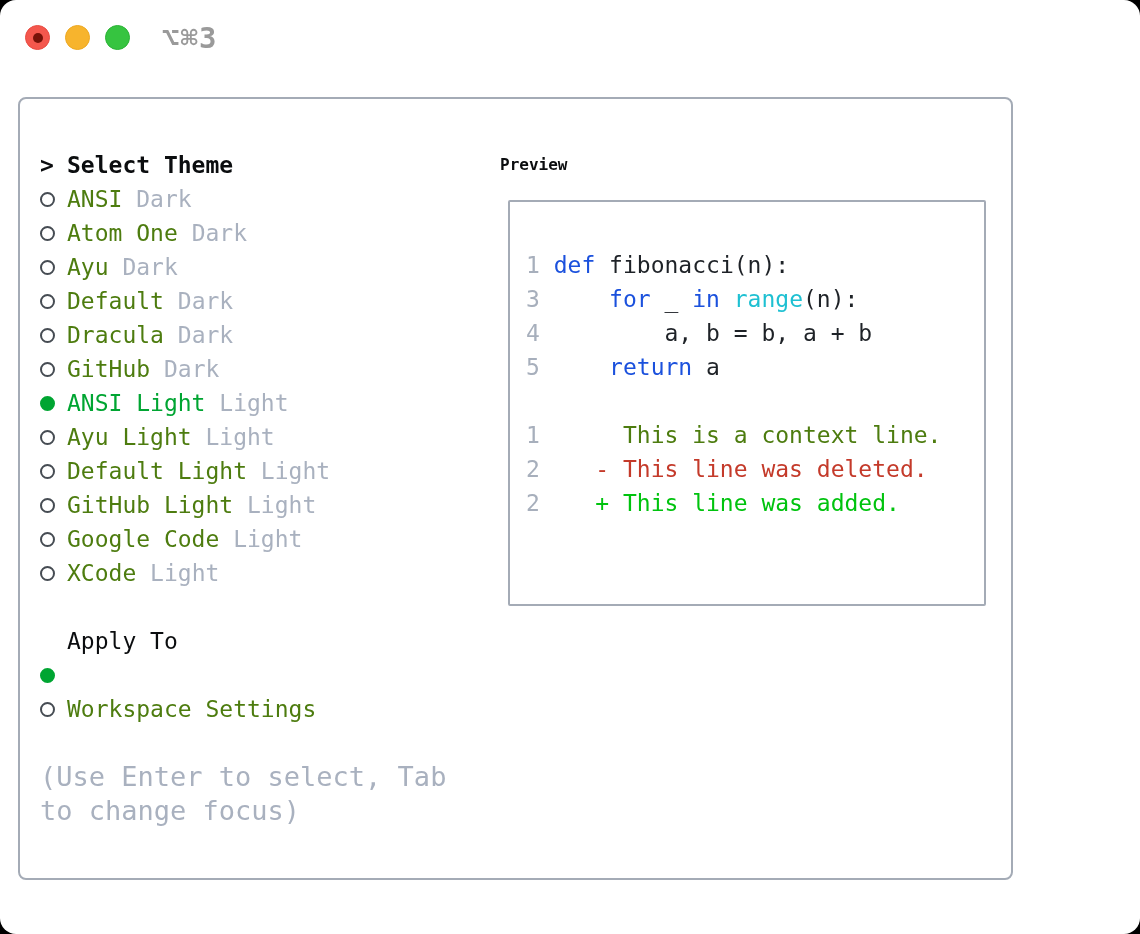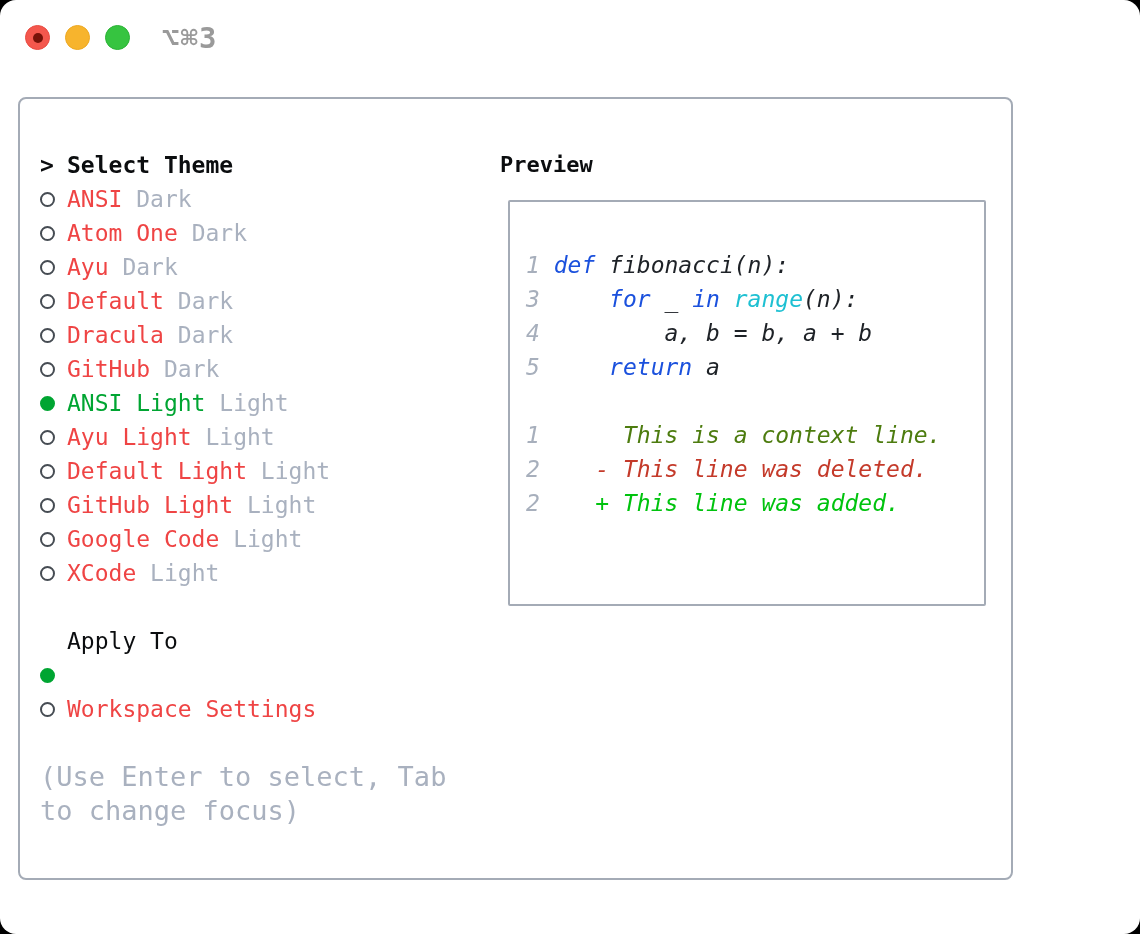"Preview" .preview-label { font-size: 22px -> 16px }
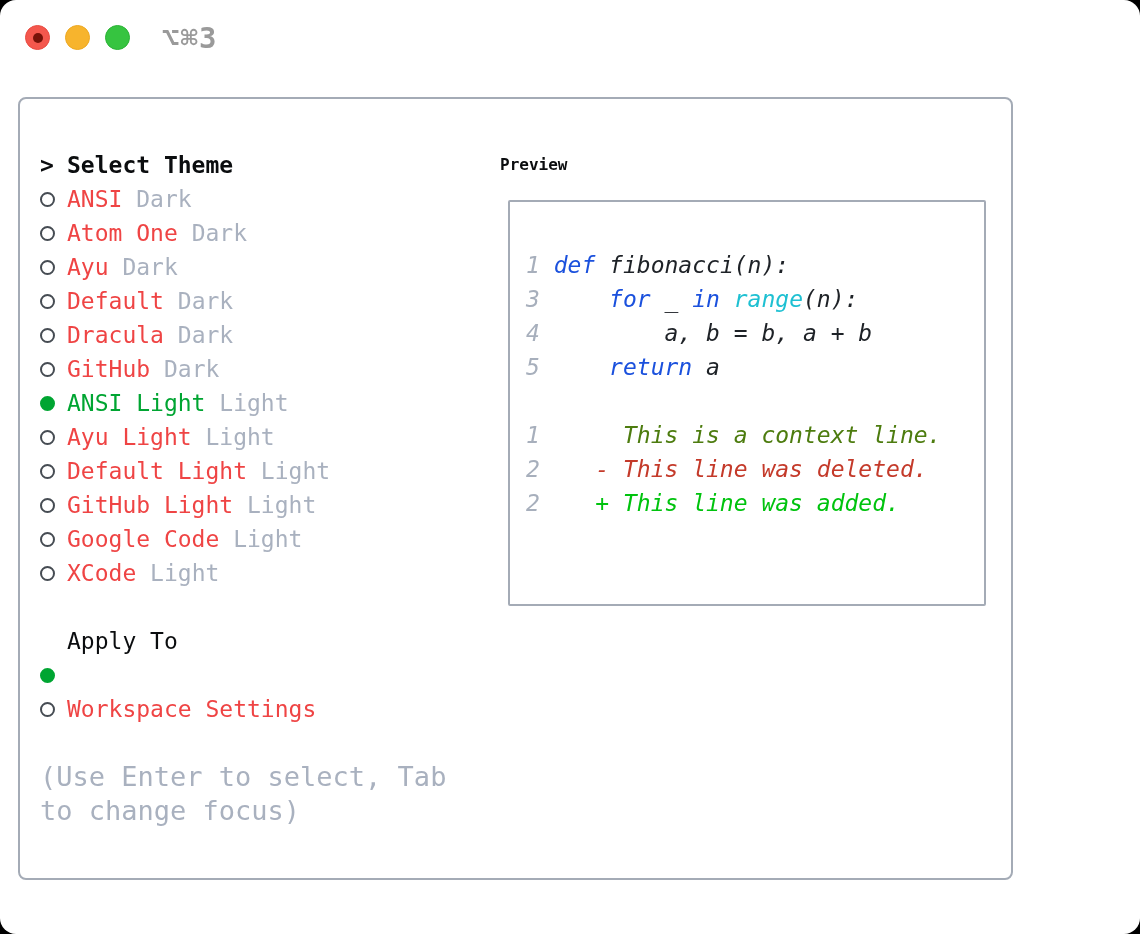"ANSI" .tname { color: #ef4444 -> #4d7c0f }
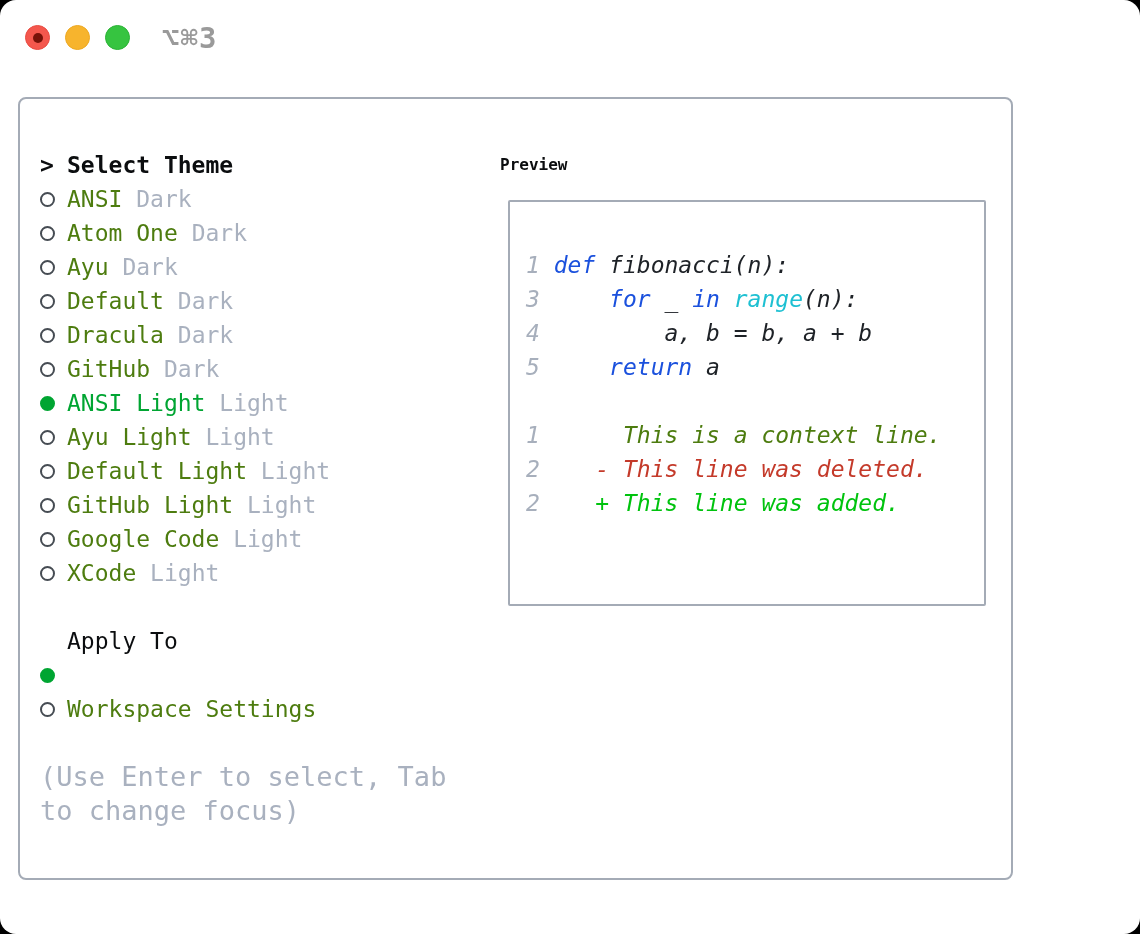"1 def fibonacci(n):" .preview-box { font-style: italic -> none }
